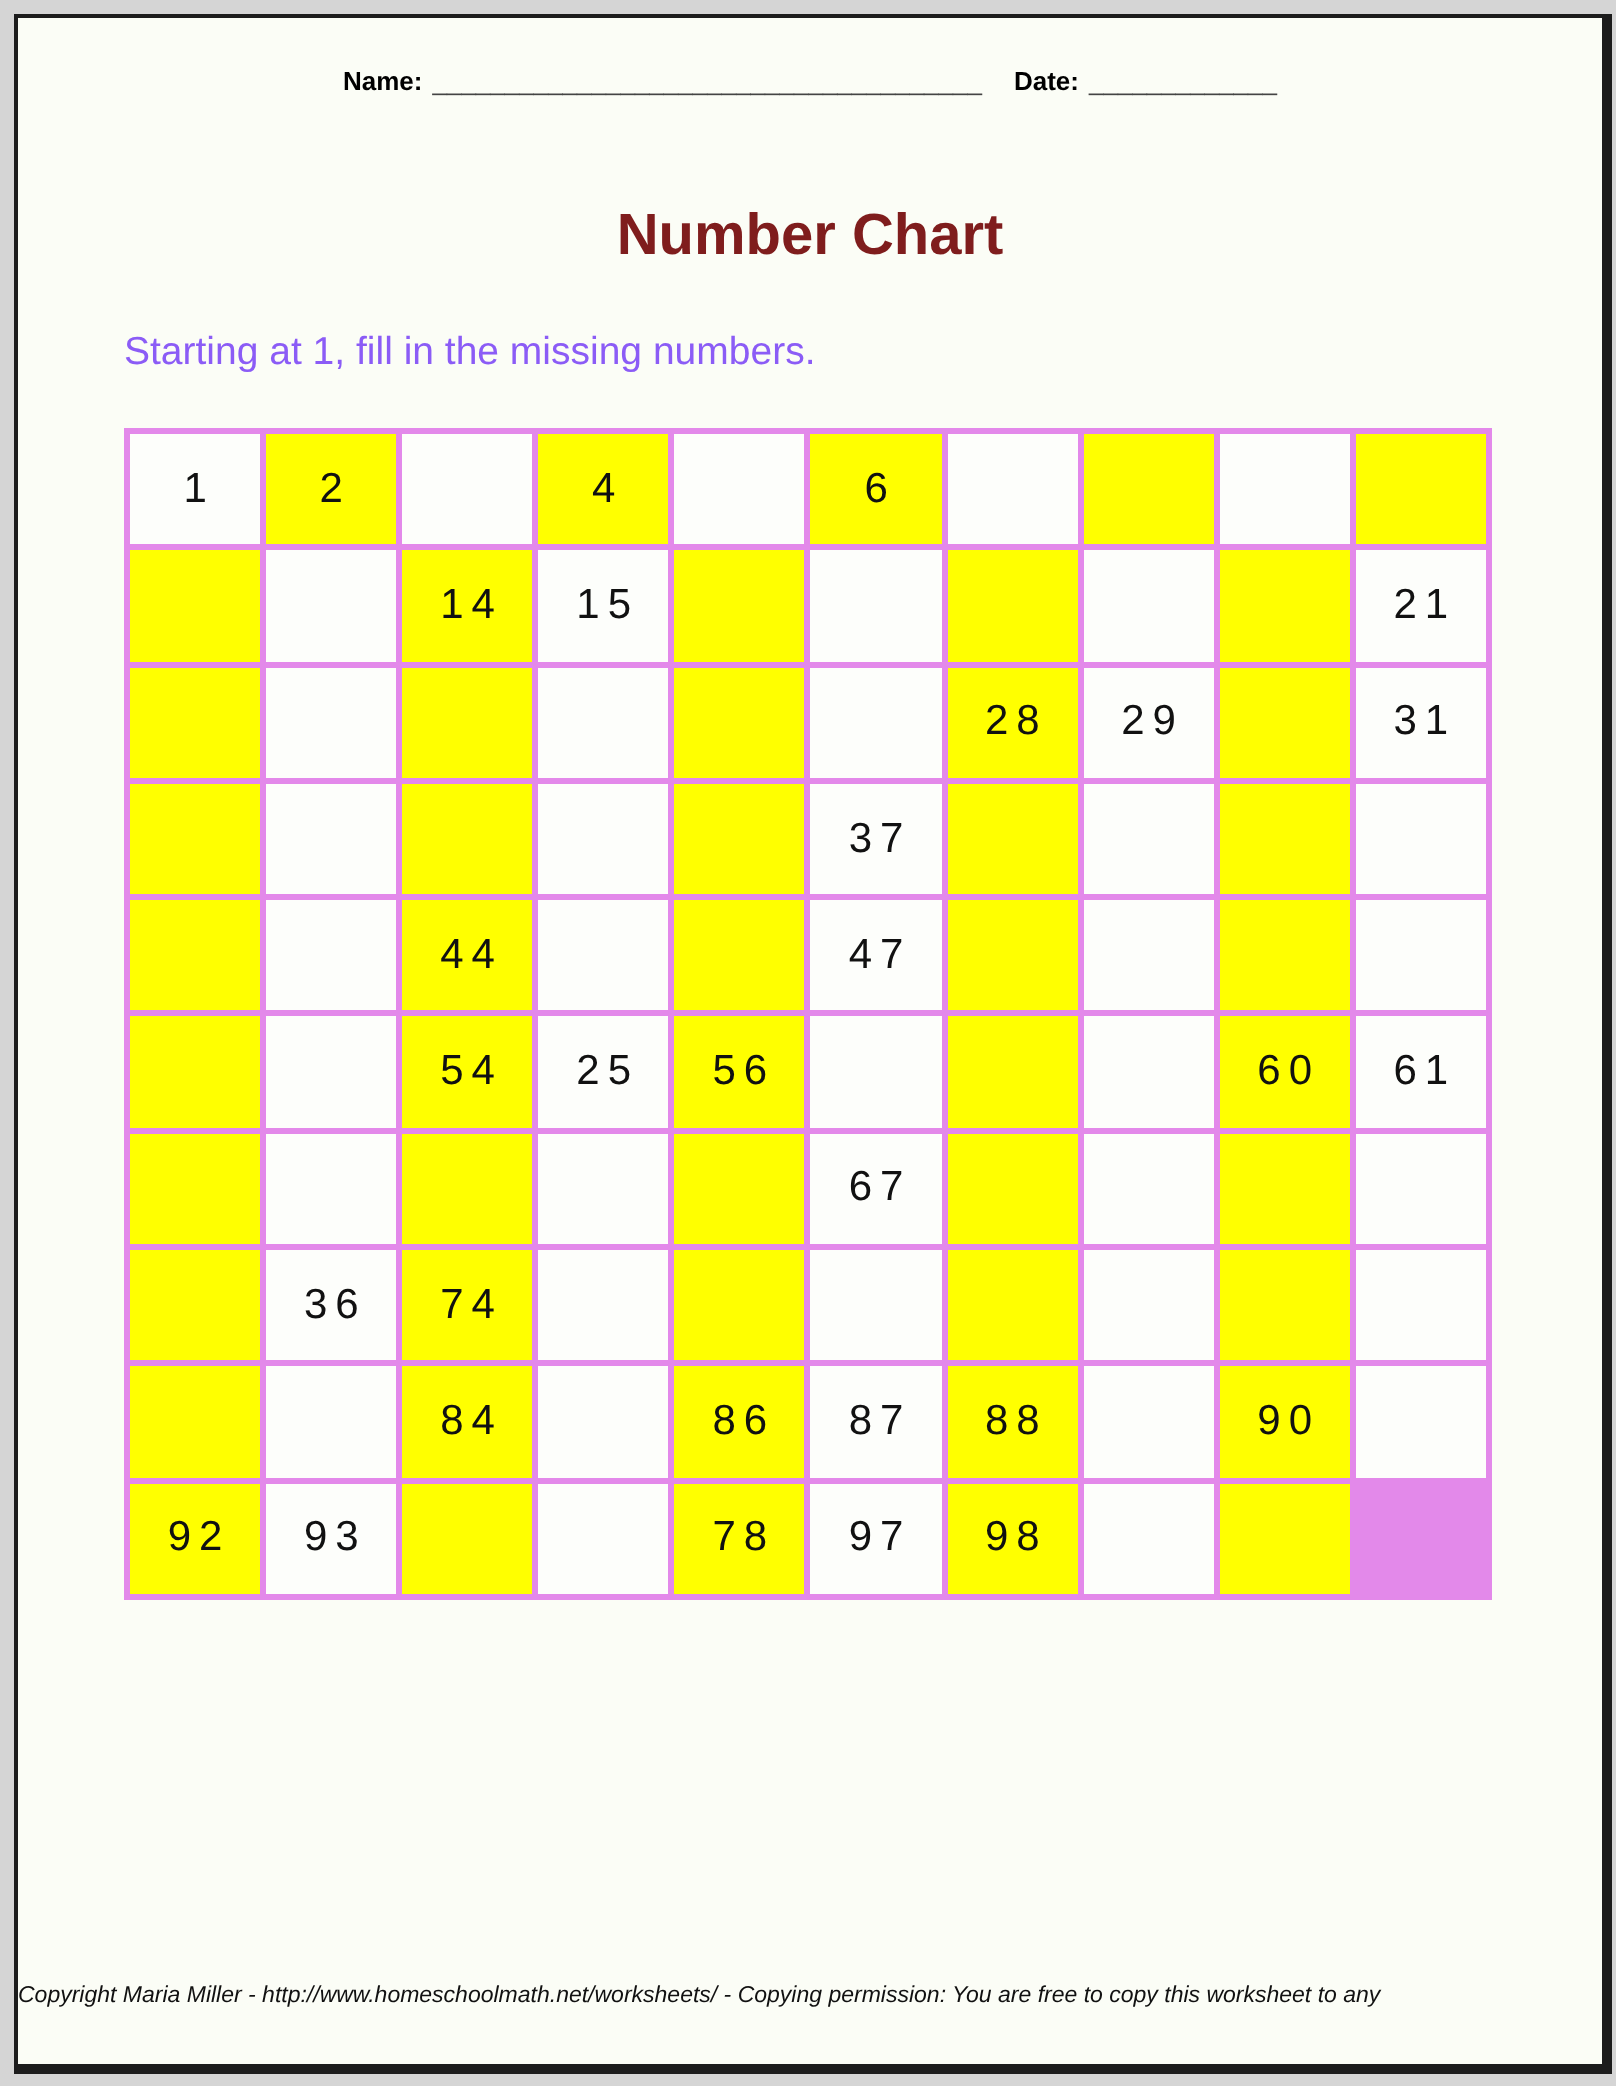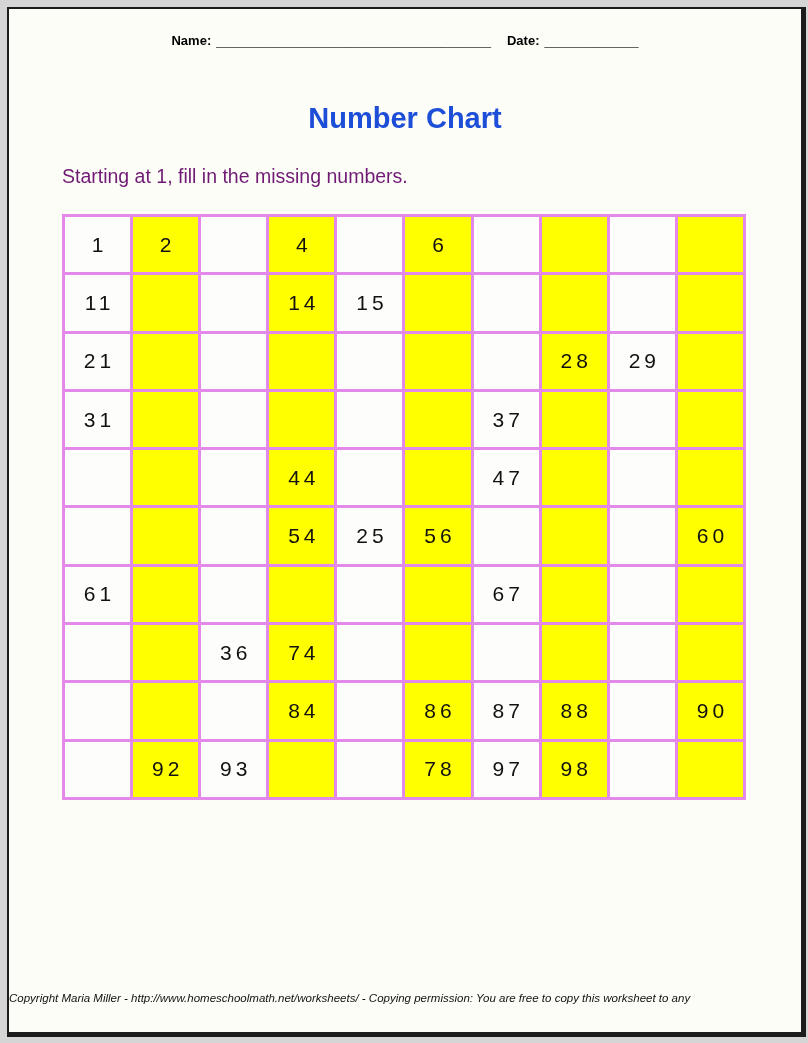"Number Chart" .page-title { color: #1d4ed8 -> #7f1d1d }
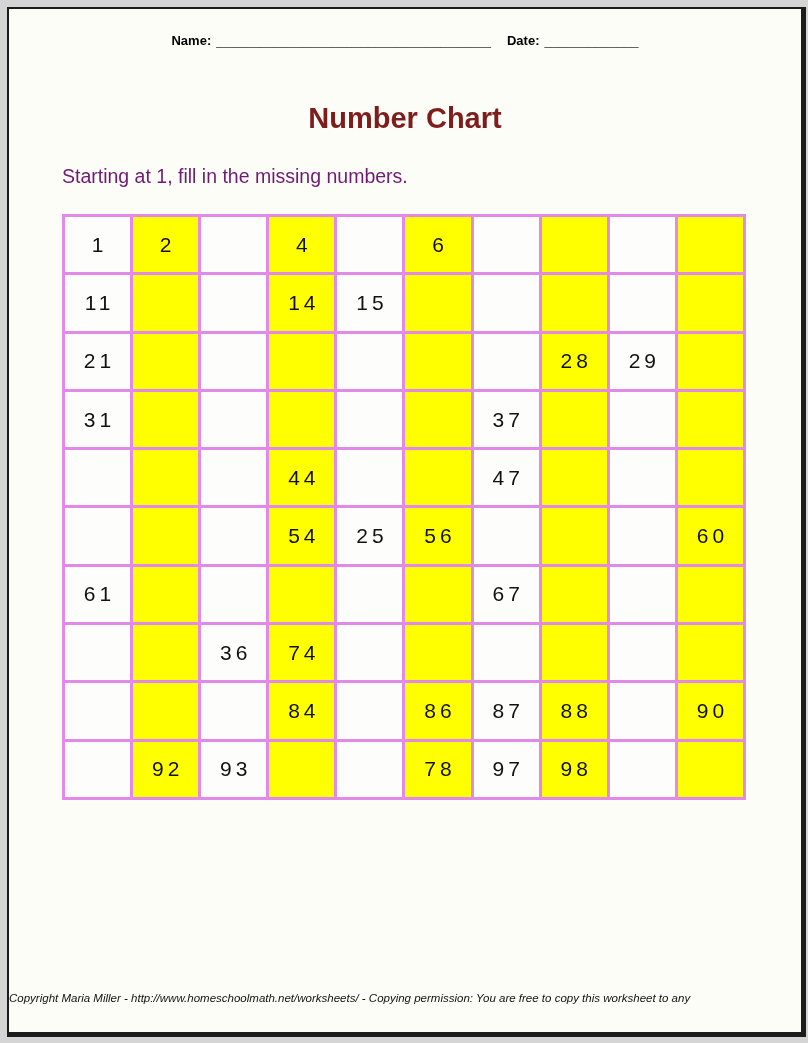"Starting at 1, fill in" .instruction { color: #701a75 -> #8b5cf6 }
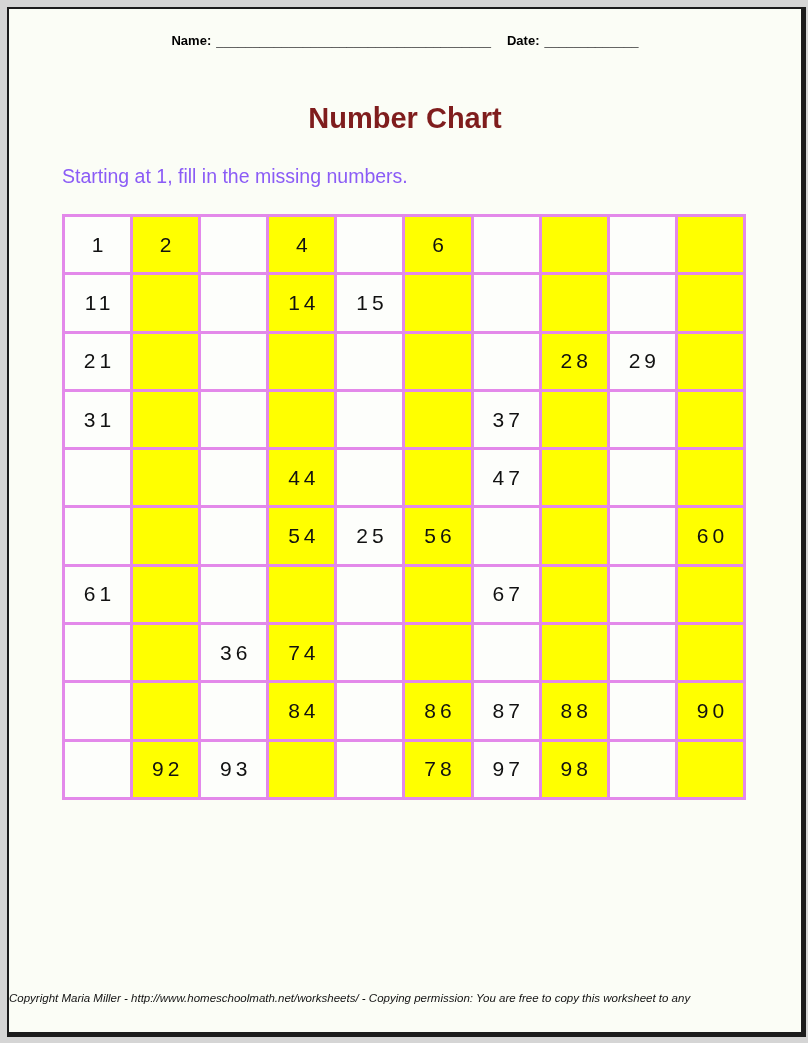"11" div.cell { html: <div>11</div> -> none }
